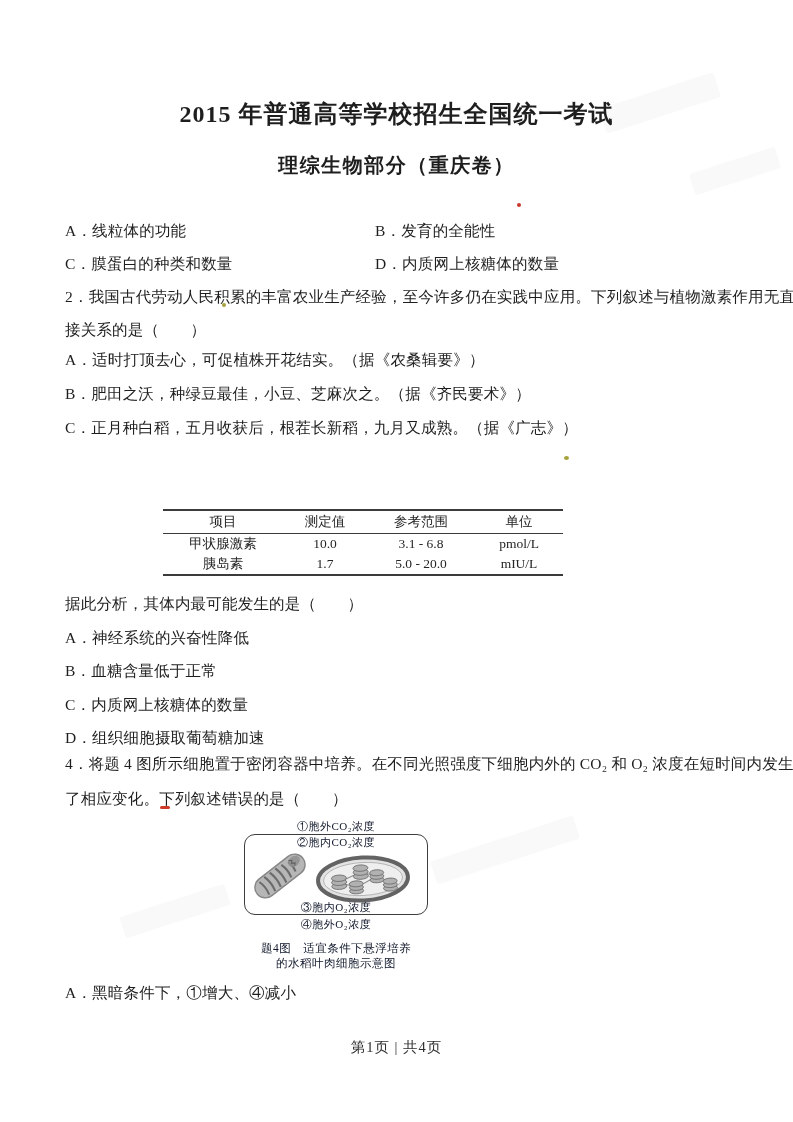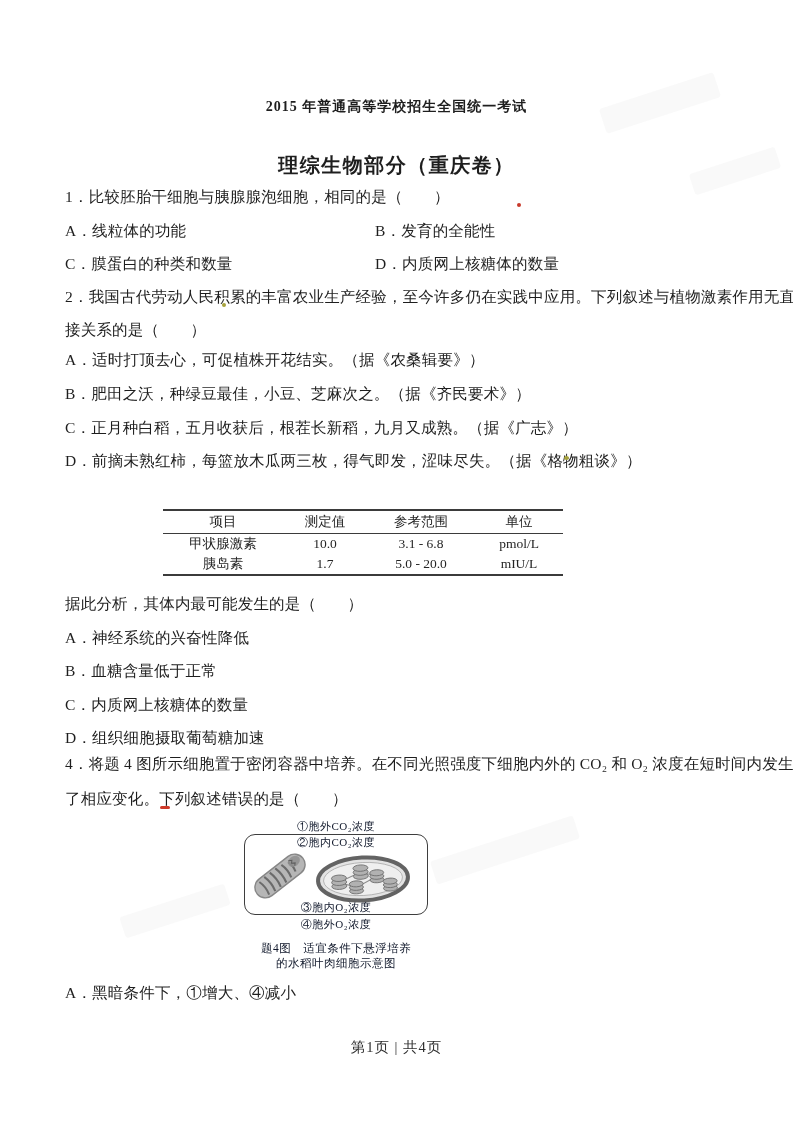"2015 年普通高等学校招生全国统一考试" .title1 { font-size: 14px -> 24px }
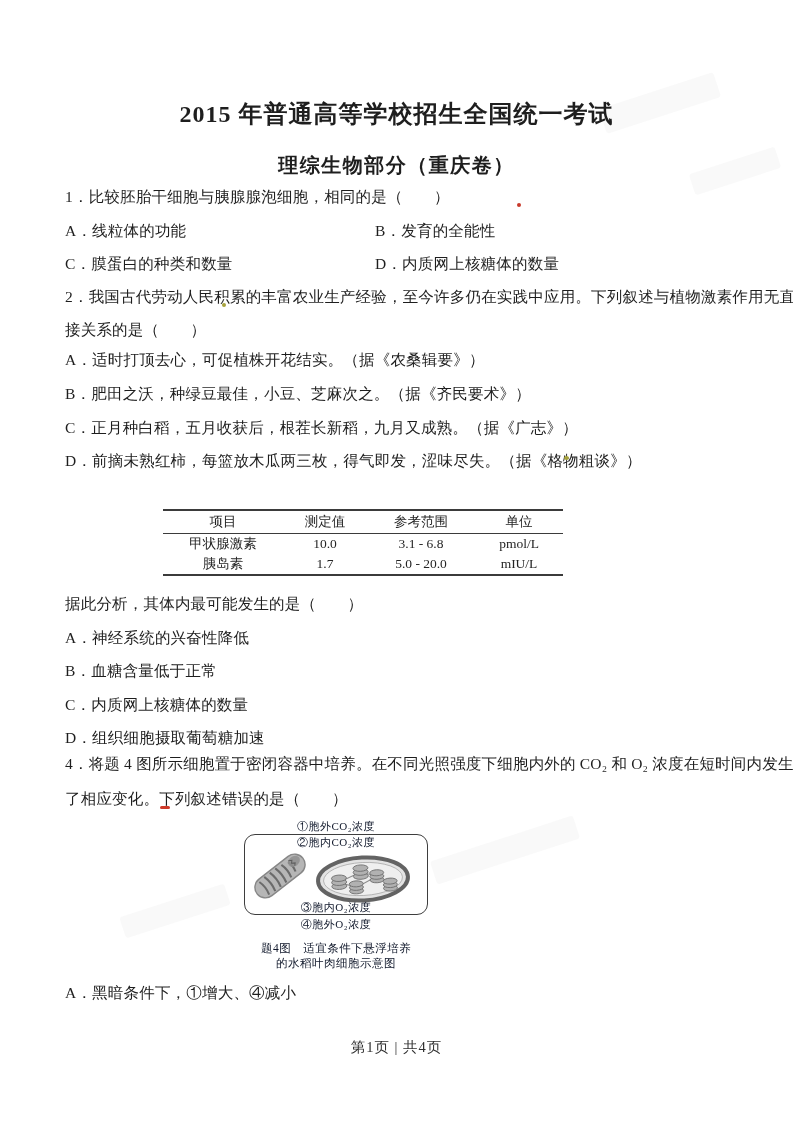"1．比较胚胎干细胞与胰腺腺泡细胞，相同的是（ ）" div.line { html: <div>1．比较胚胎干细胞与胰腺腺泡细胞，相同的是（ ）</div> -> none }
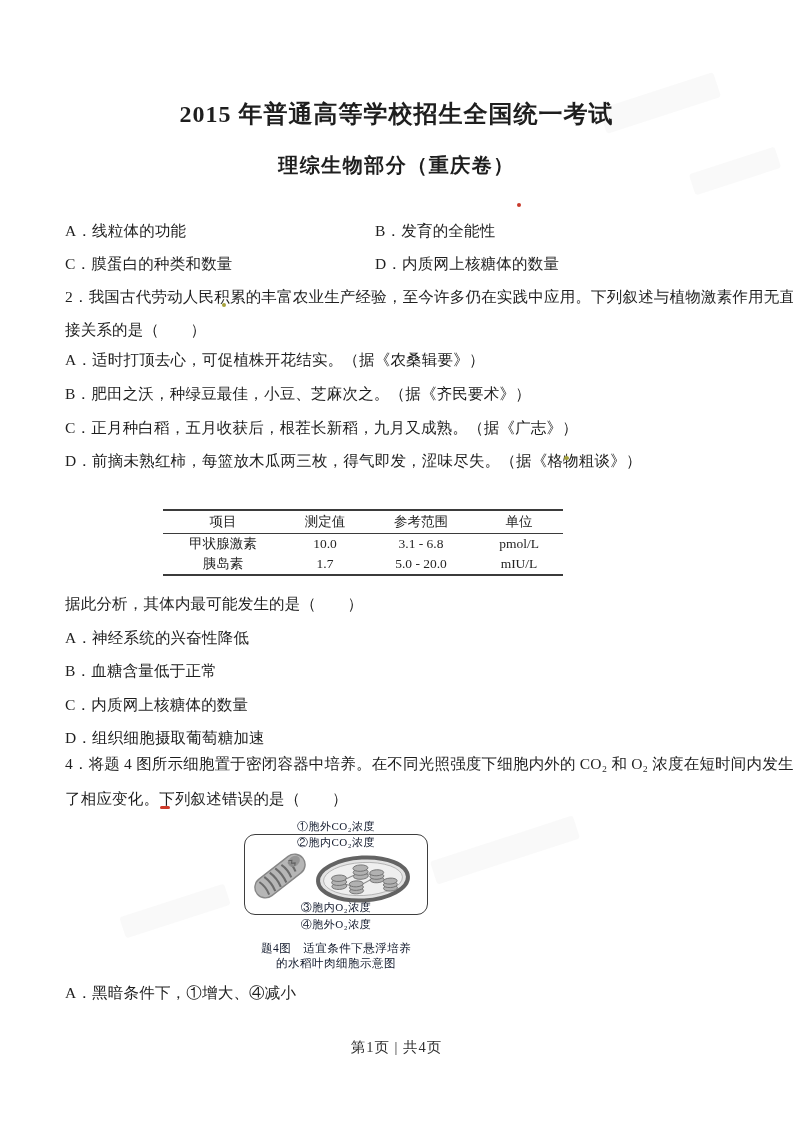"D．前摘未熟红柿，每篮放木瓜两三枚，得气即发，涩味尽失。（据《格物粗谈》）" div.line { html: <div>D．前摘未熟红柿，每篮放木瓜两三枚，得气即发，涩味尽失。（据《格物粗谈》）</div> -> none }
